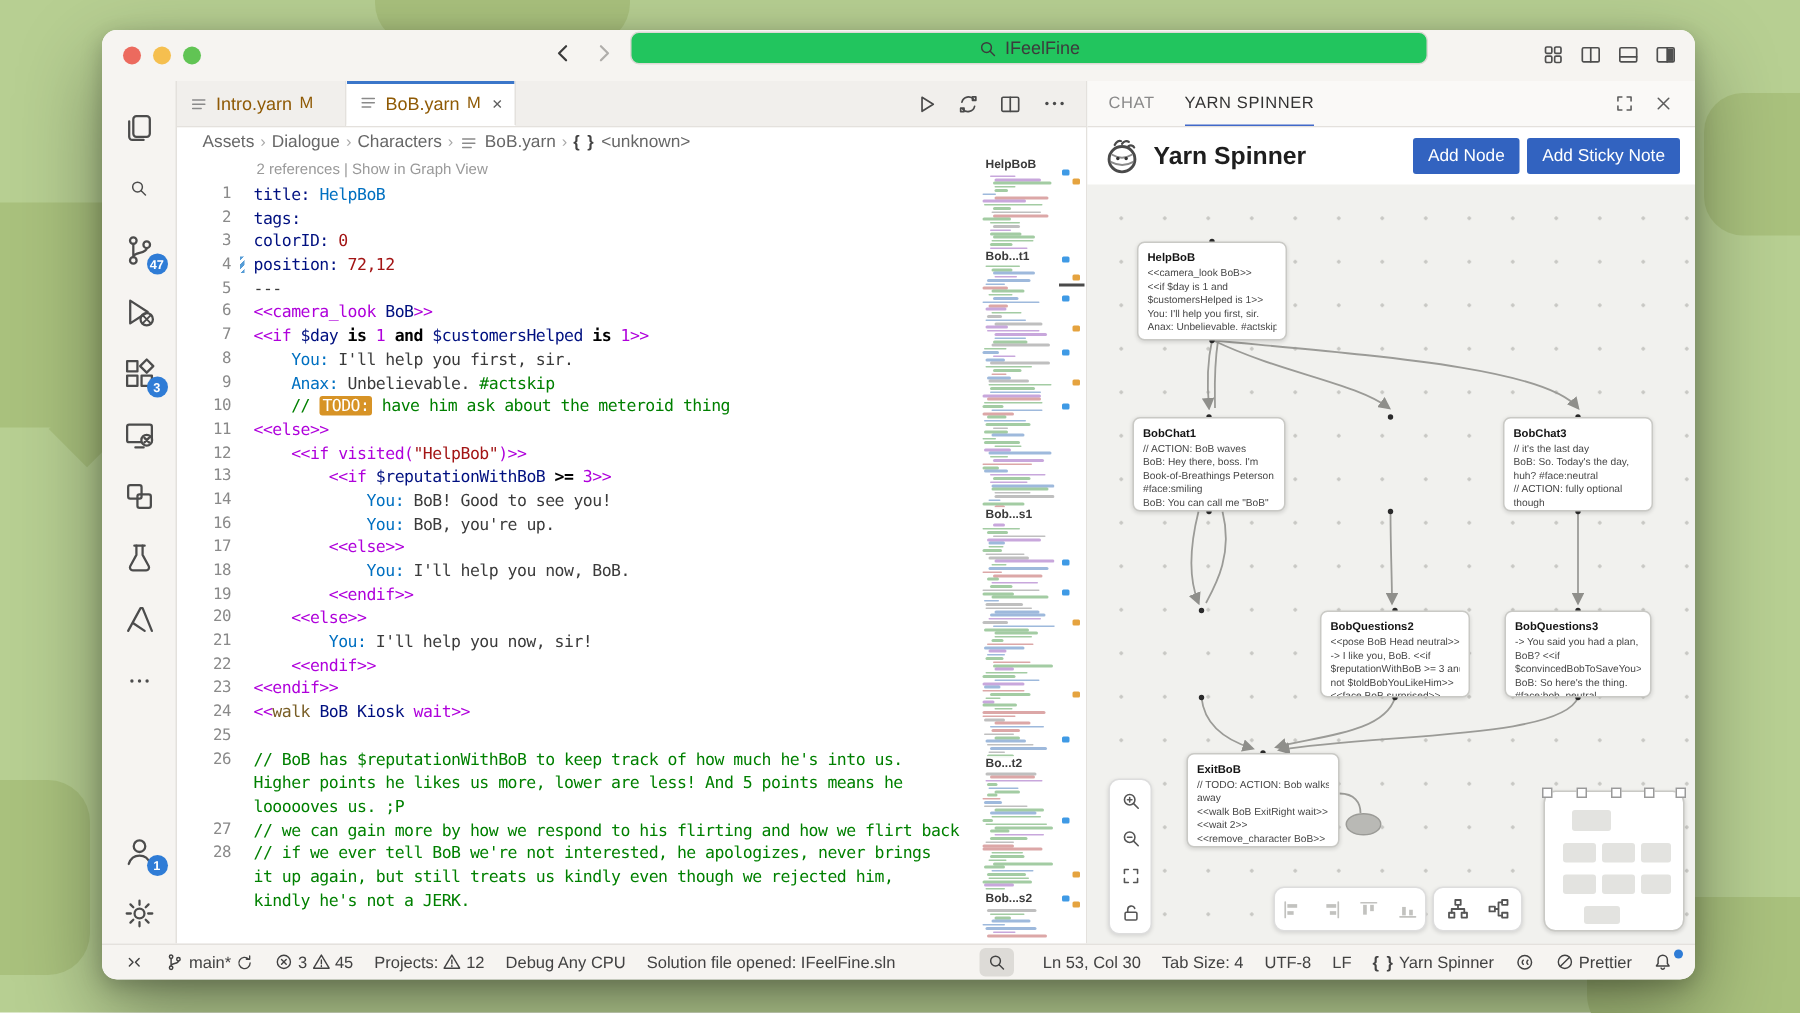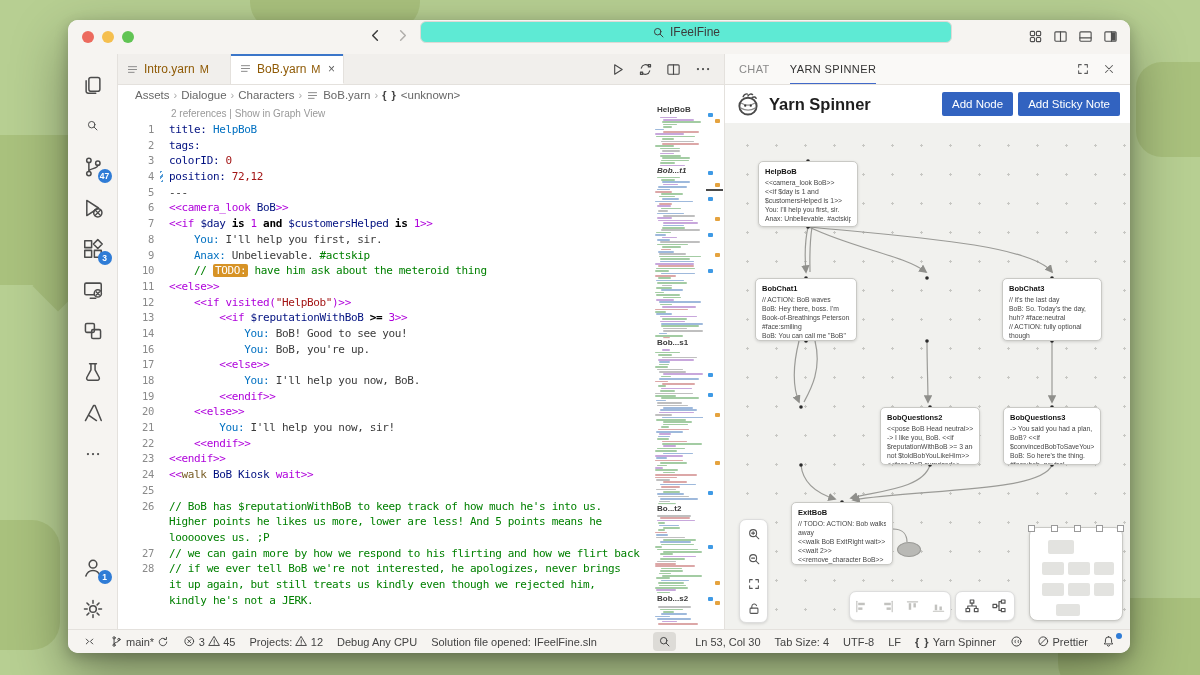"IFeelFine" .searchpill { background: #5eead4 -> #22c55e }
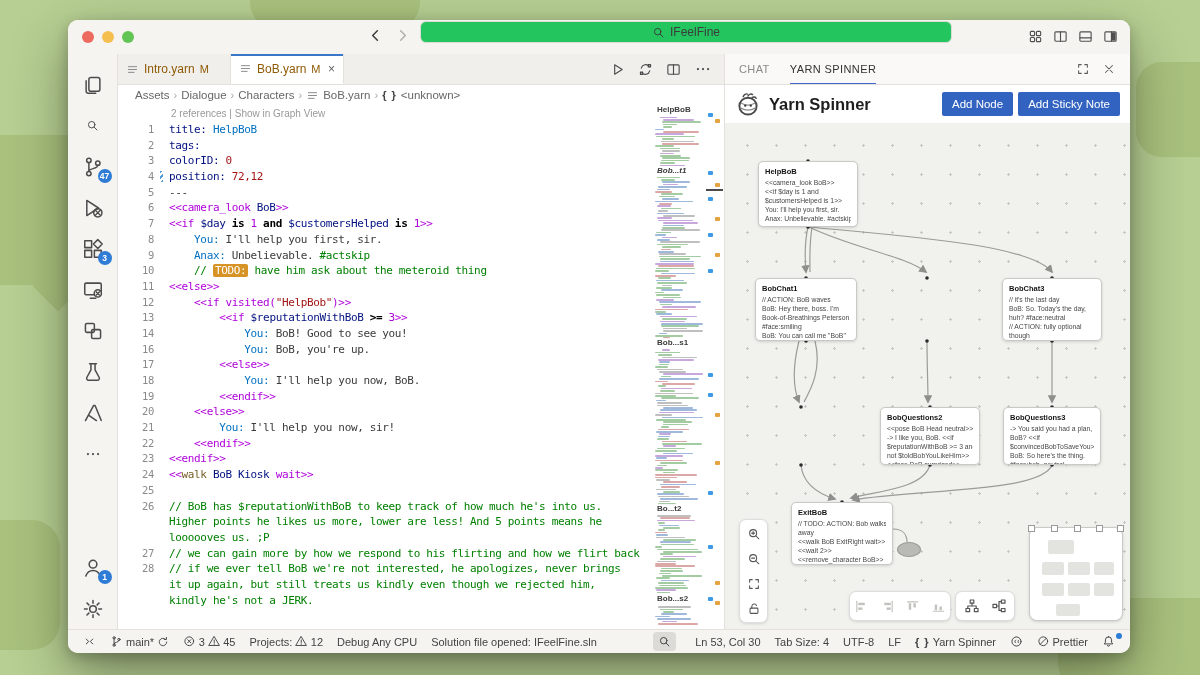"Bob...t1" div.mm-label { font-style: italic -> none }
